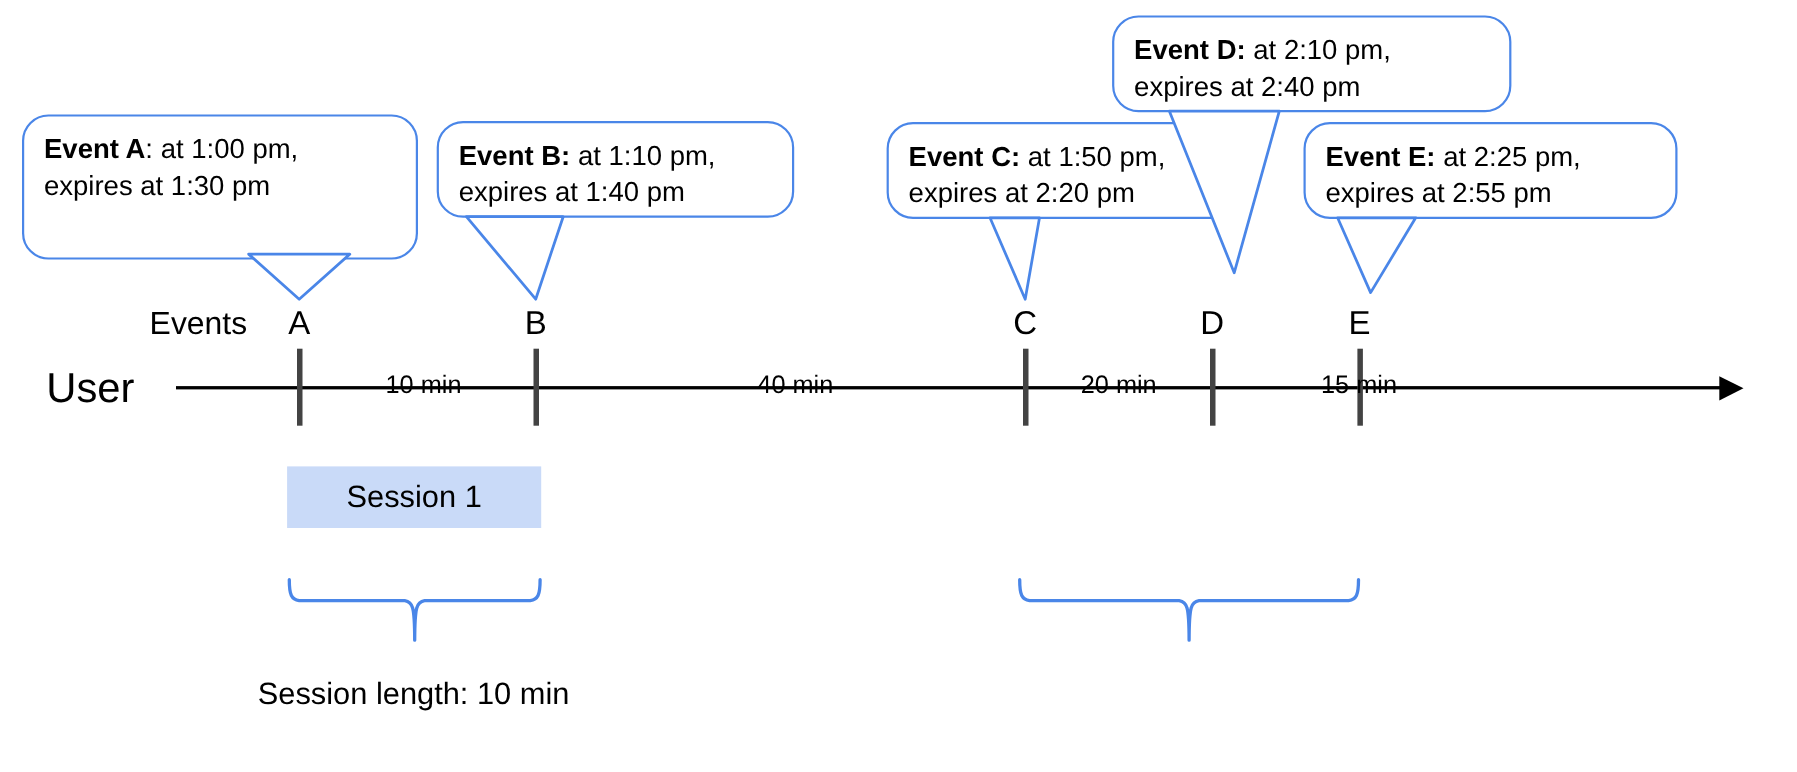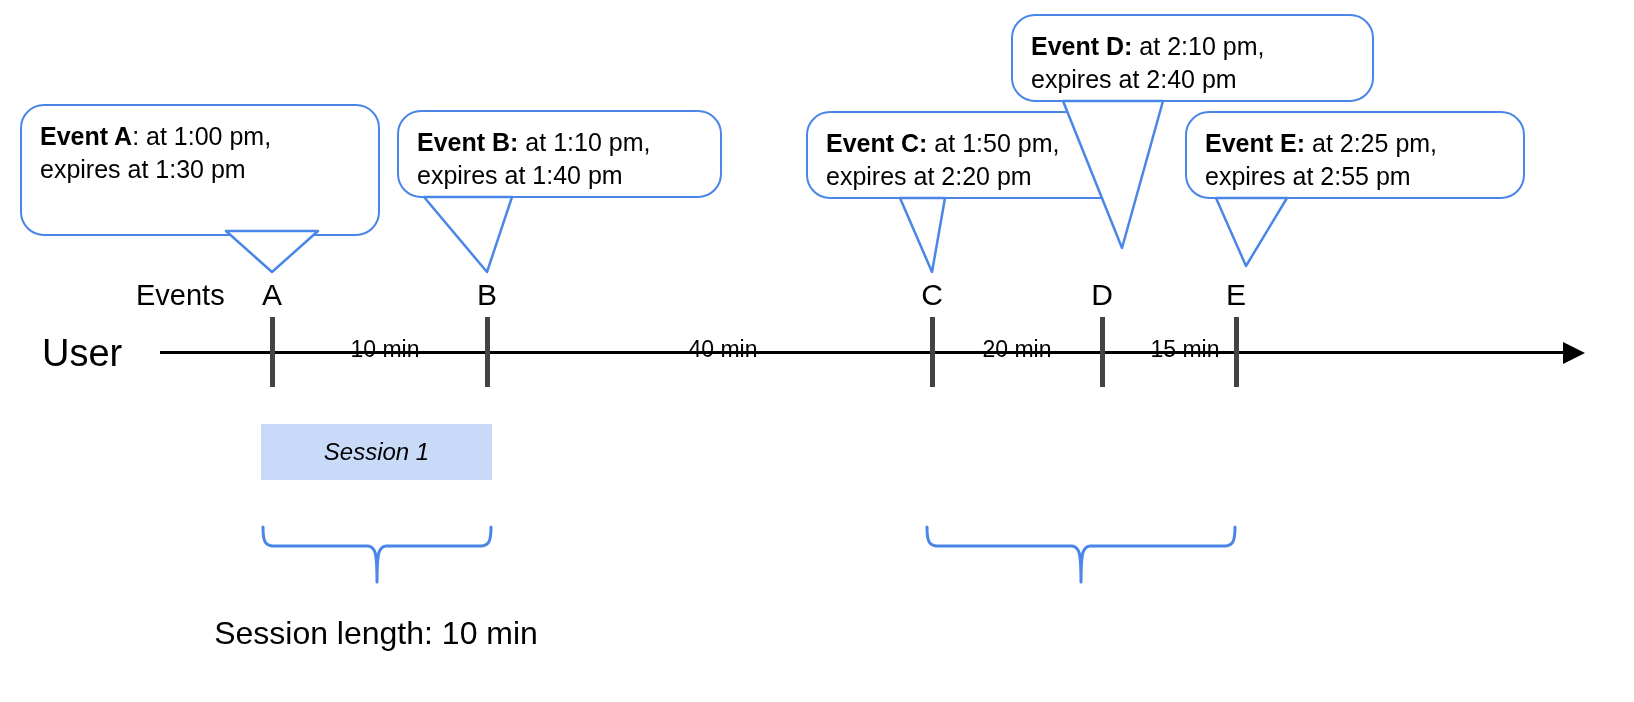"15 min" div.interval-label { left: 1130px -> 1160px; text-align: none -> right }
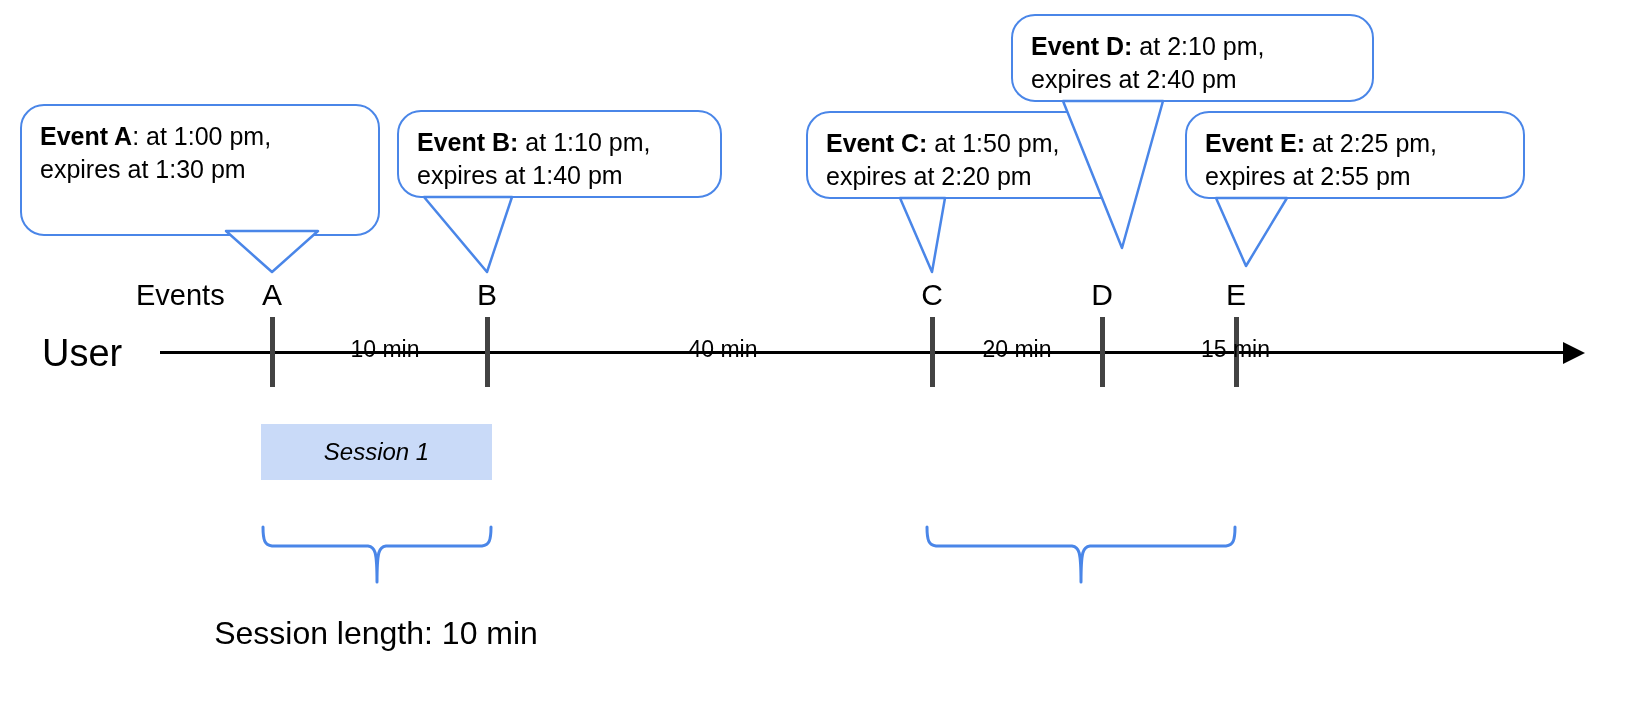"Session 1" .session-bar { font-size: 24px -> 28px; font-style: italic -> none }
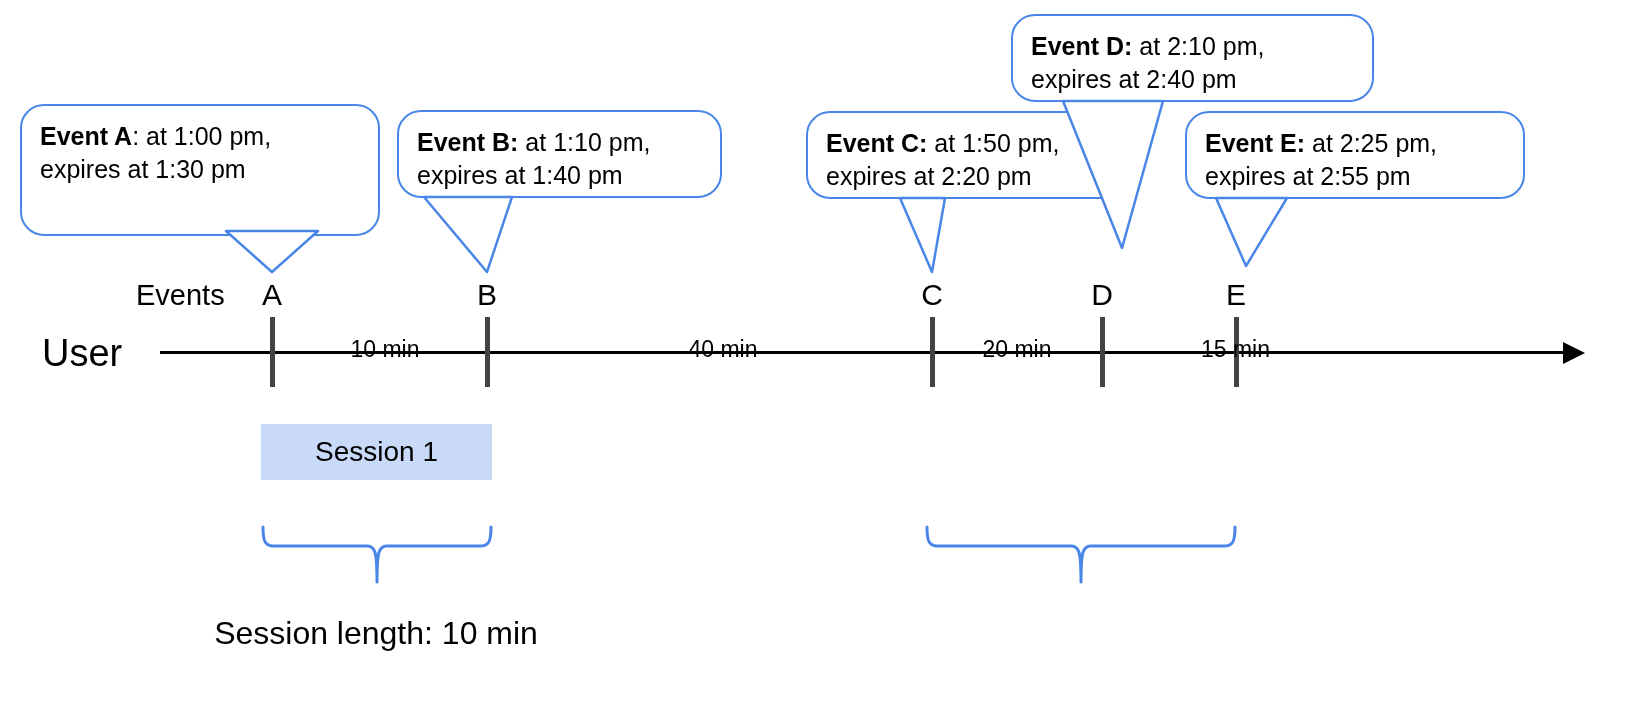"Session length: 10 min" .session-len { font-size: 32px -> 28px }
